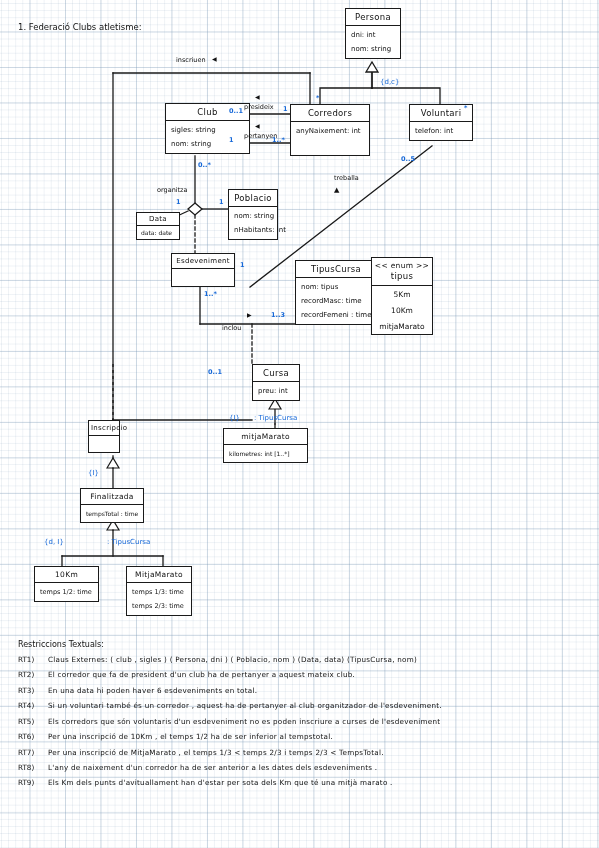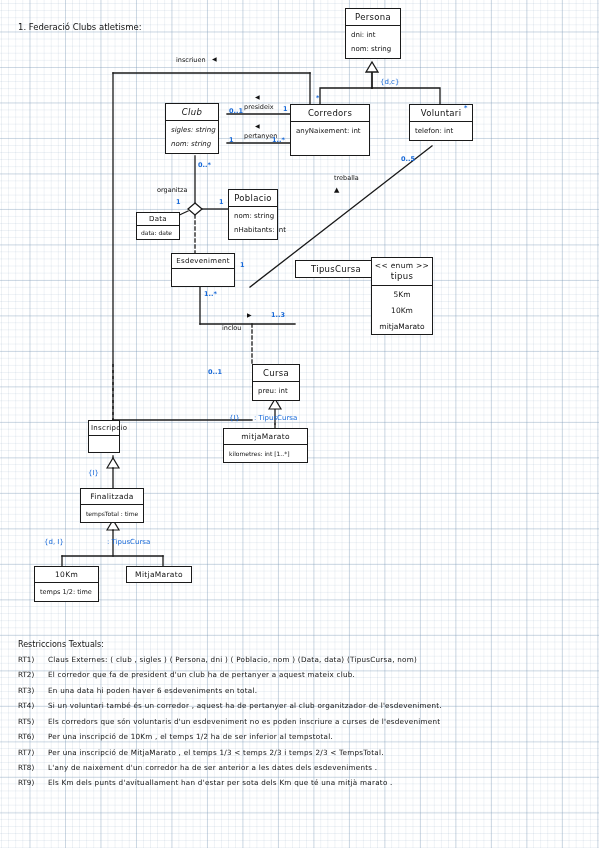"Club" div.cls { font-style: italic -> none; width: 54px -> 85px }
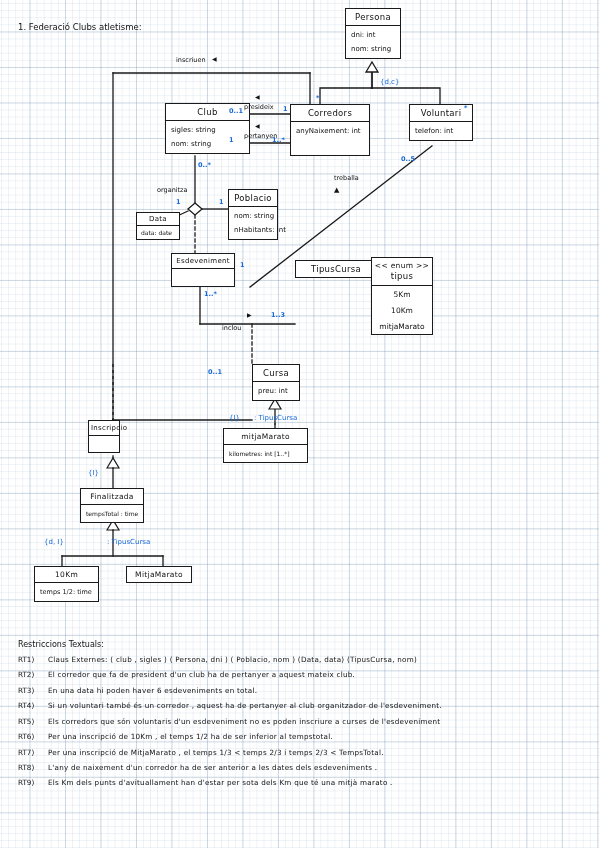"nom: tipus" div.sep { html: none -> <div> <div>nom: tipus</div> <div>recordMasc: time</div> <div>recordFemeni : time</div> </div> }
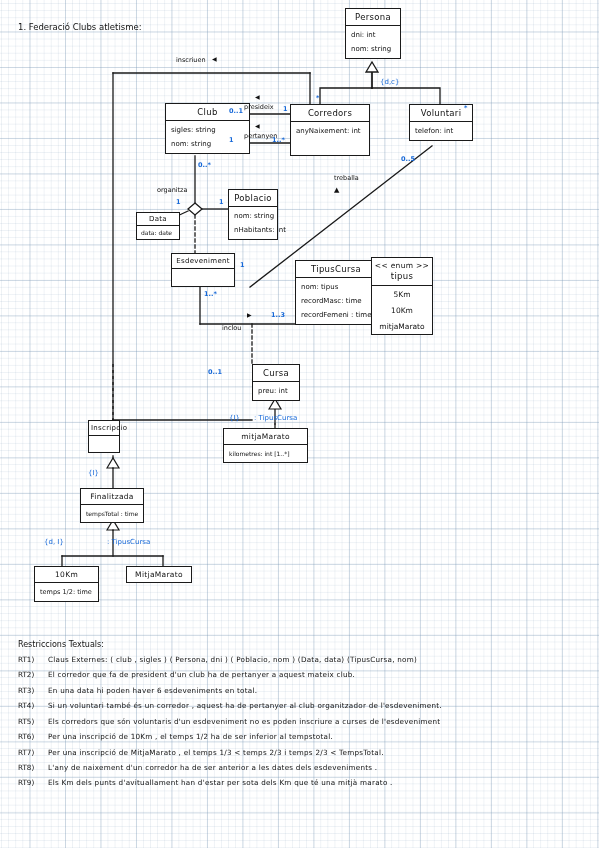"temps 1/3: time" div.sep { html: none -> <div> <div>temps 1/3: time</div> <div>temps 2/3: time</div> </div> }
